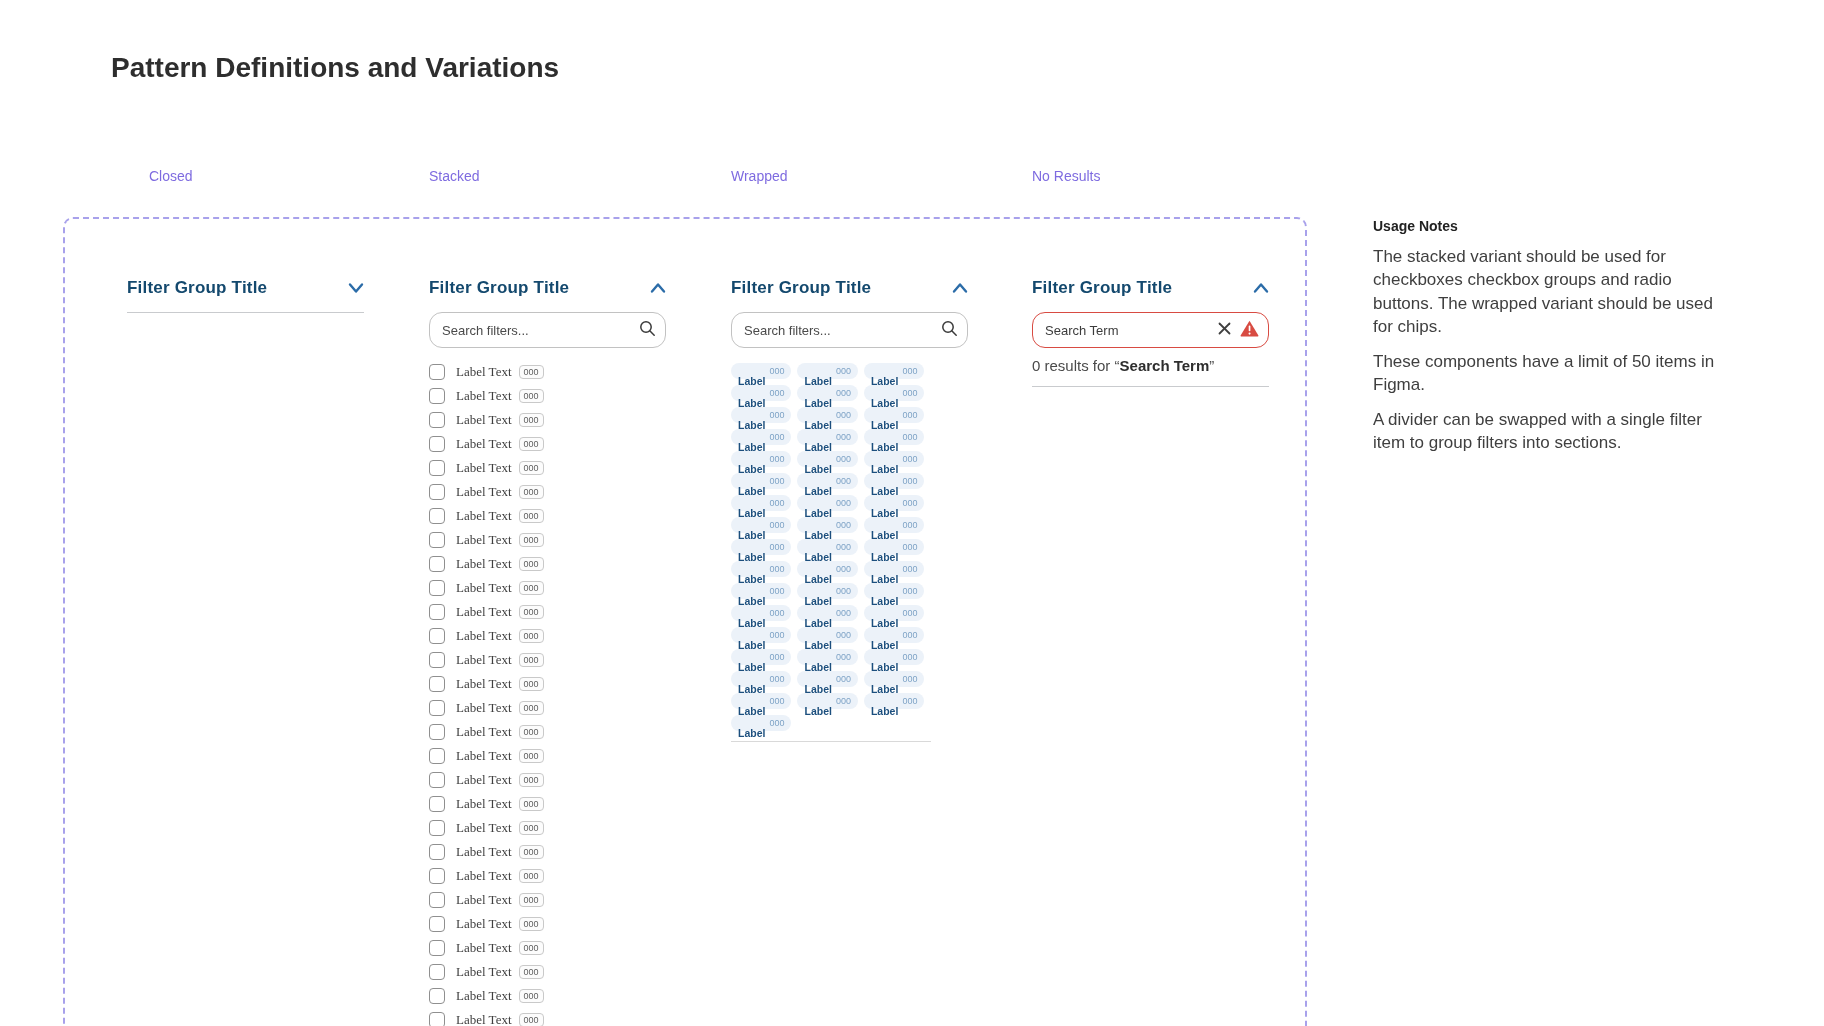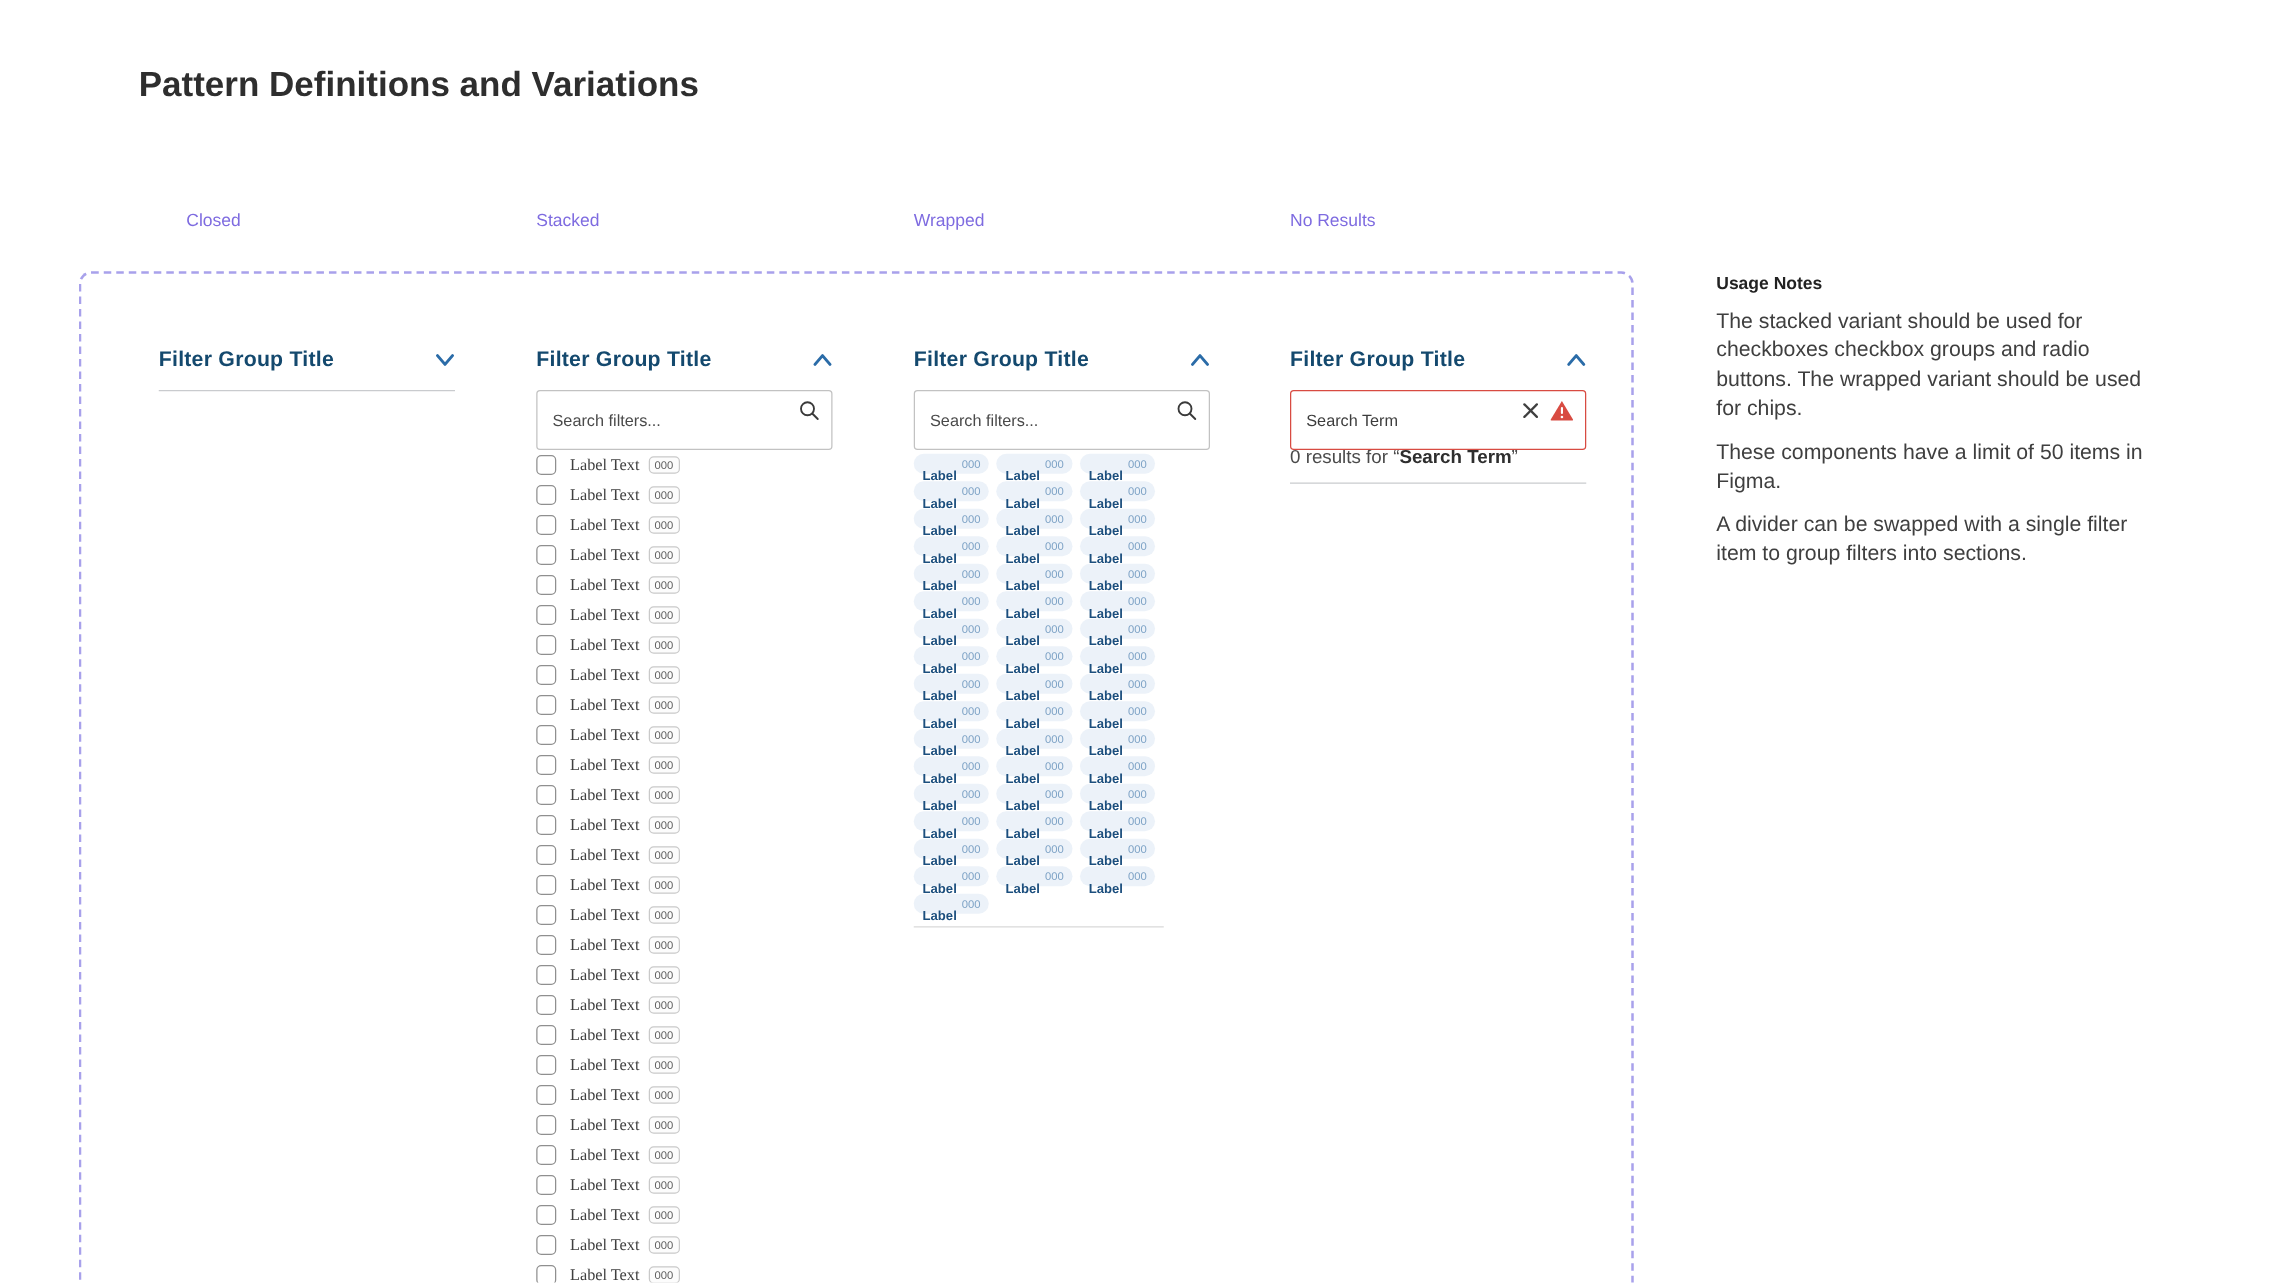"Search filters..." .search-box input { border-radius: 3px -> 13px; height: 48px -> 36px }
